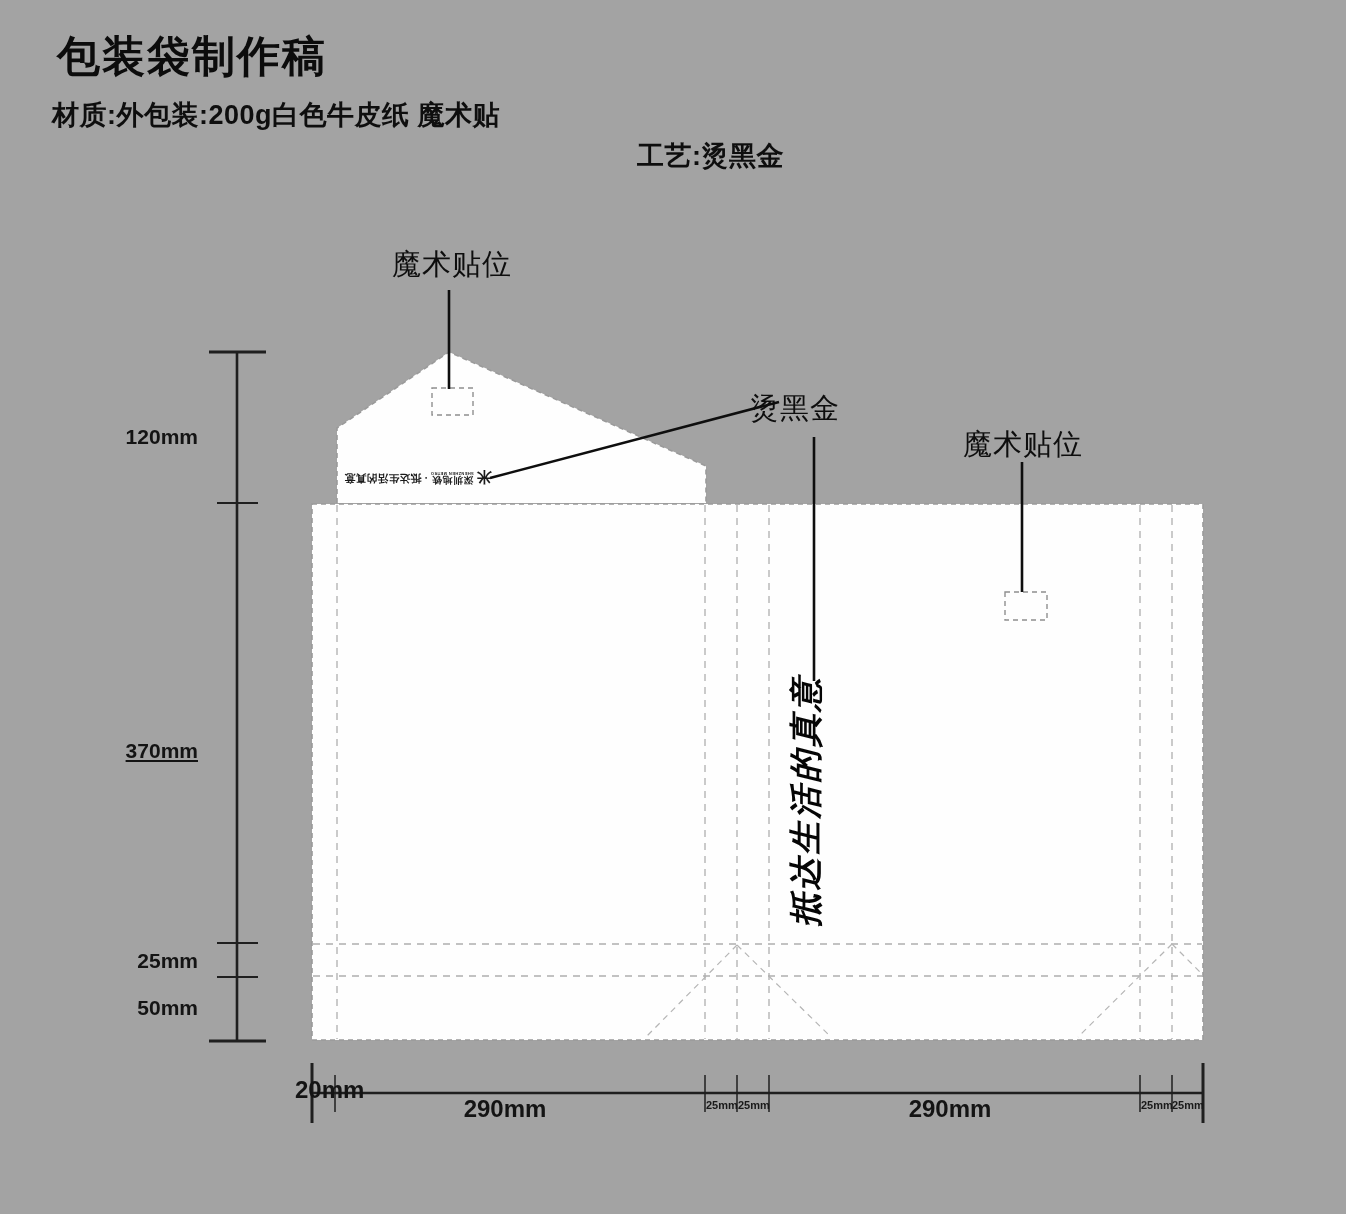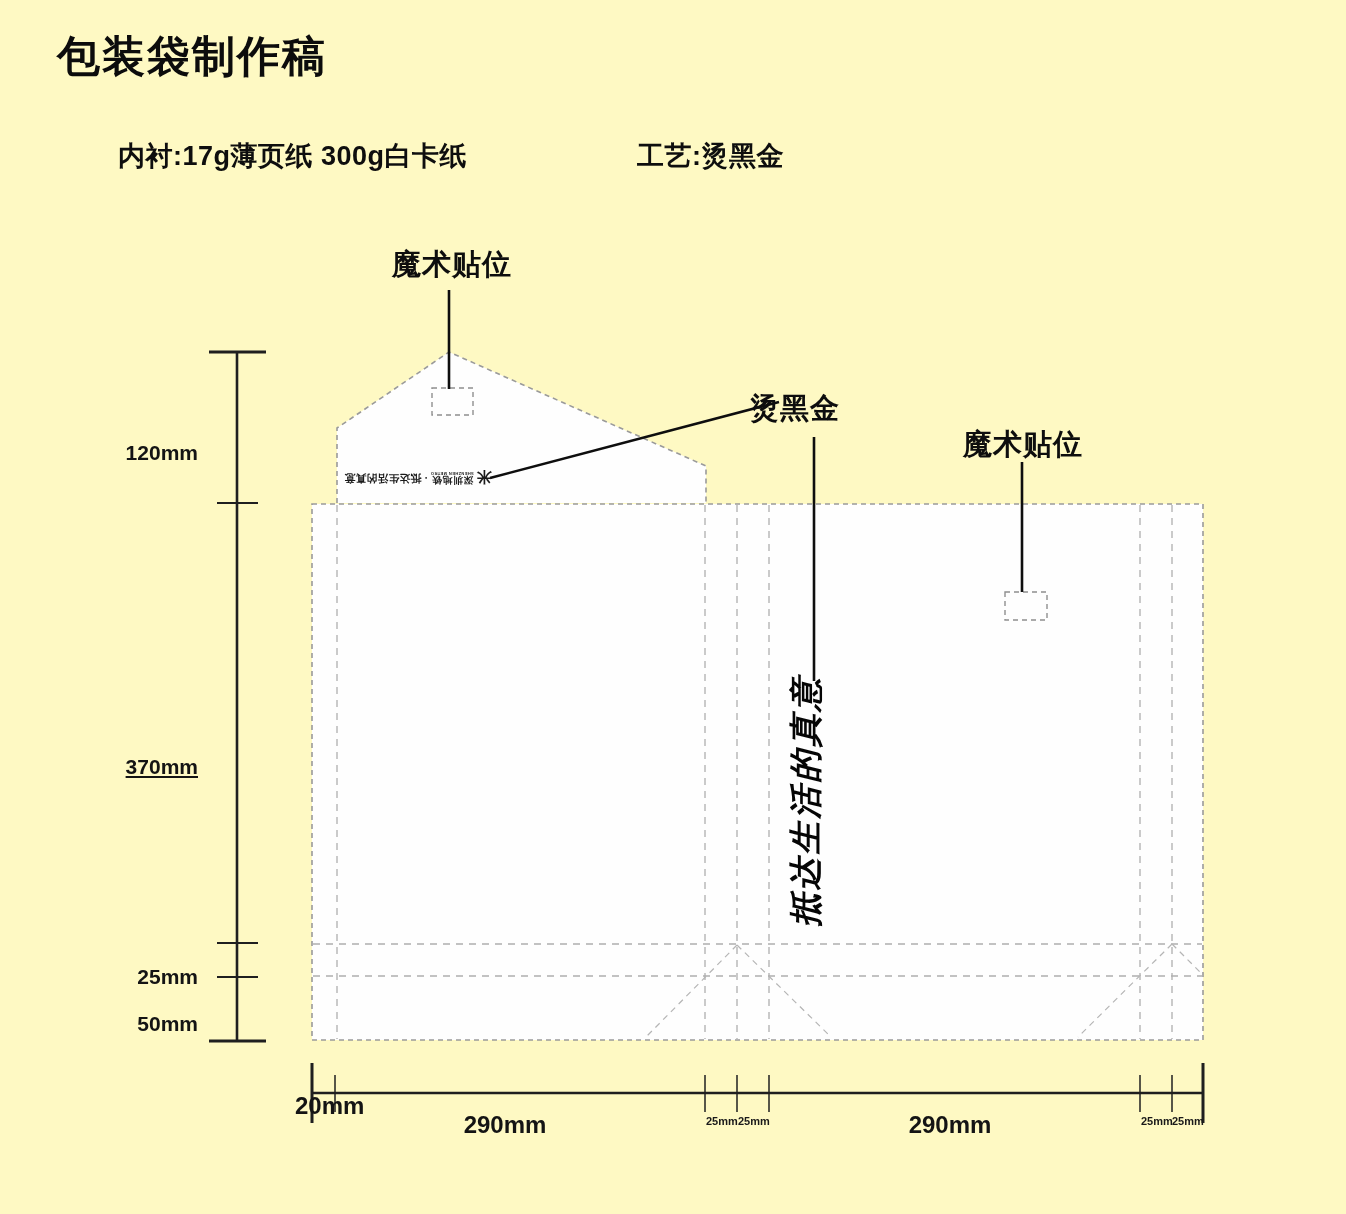"包装袋制作稿" .canvas { background: #fef9c3 -> #a3a3a3 }
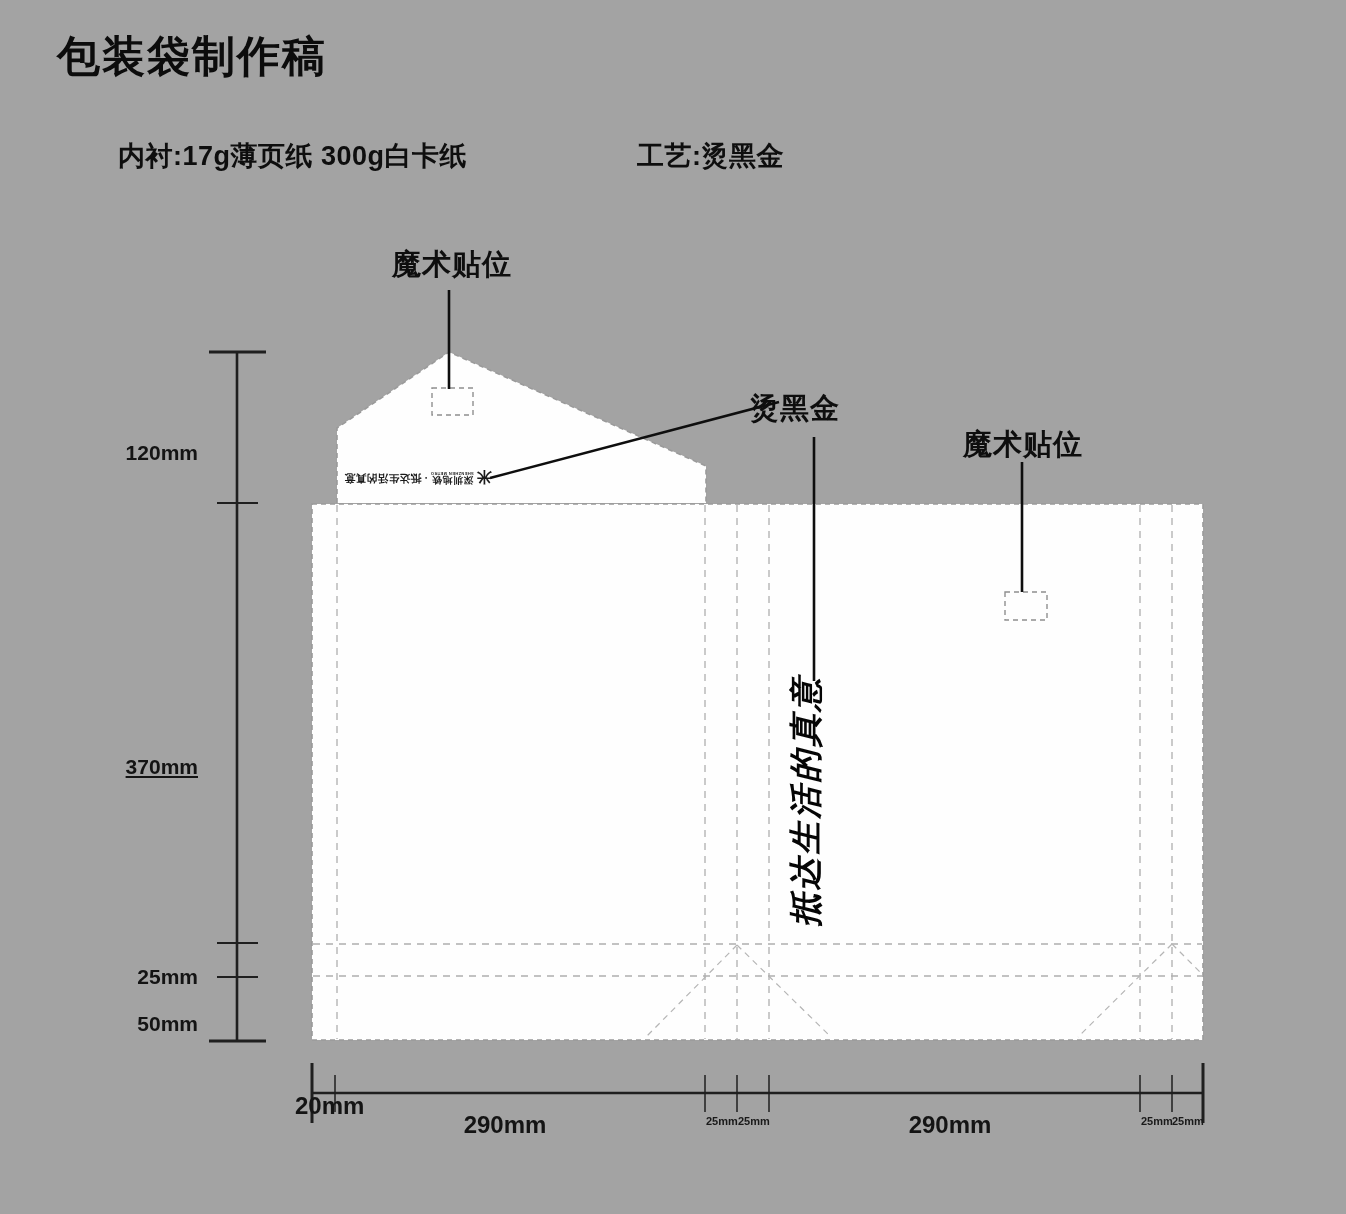"材质:外包装:200g白色牛皮纸 魔术贴" div.abs { html: none -> <div>材质:外包装:200g白色牛皮纸 魔术贴</div> }
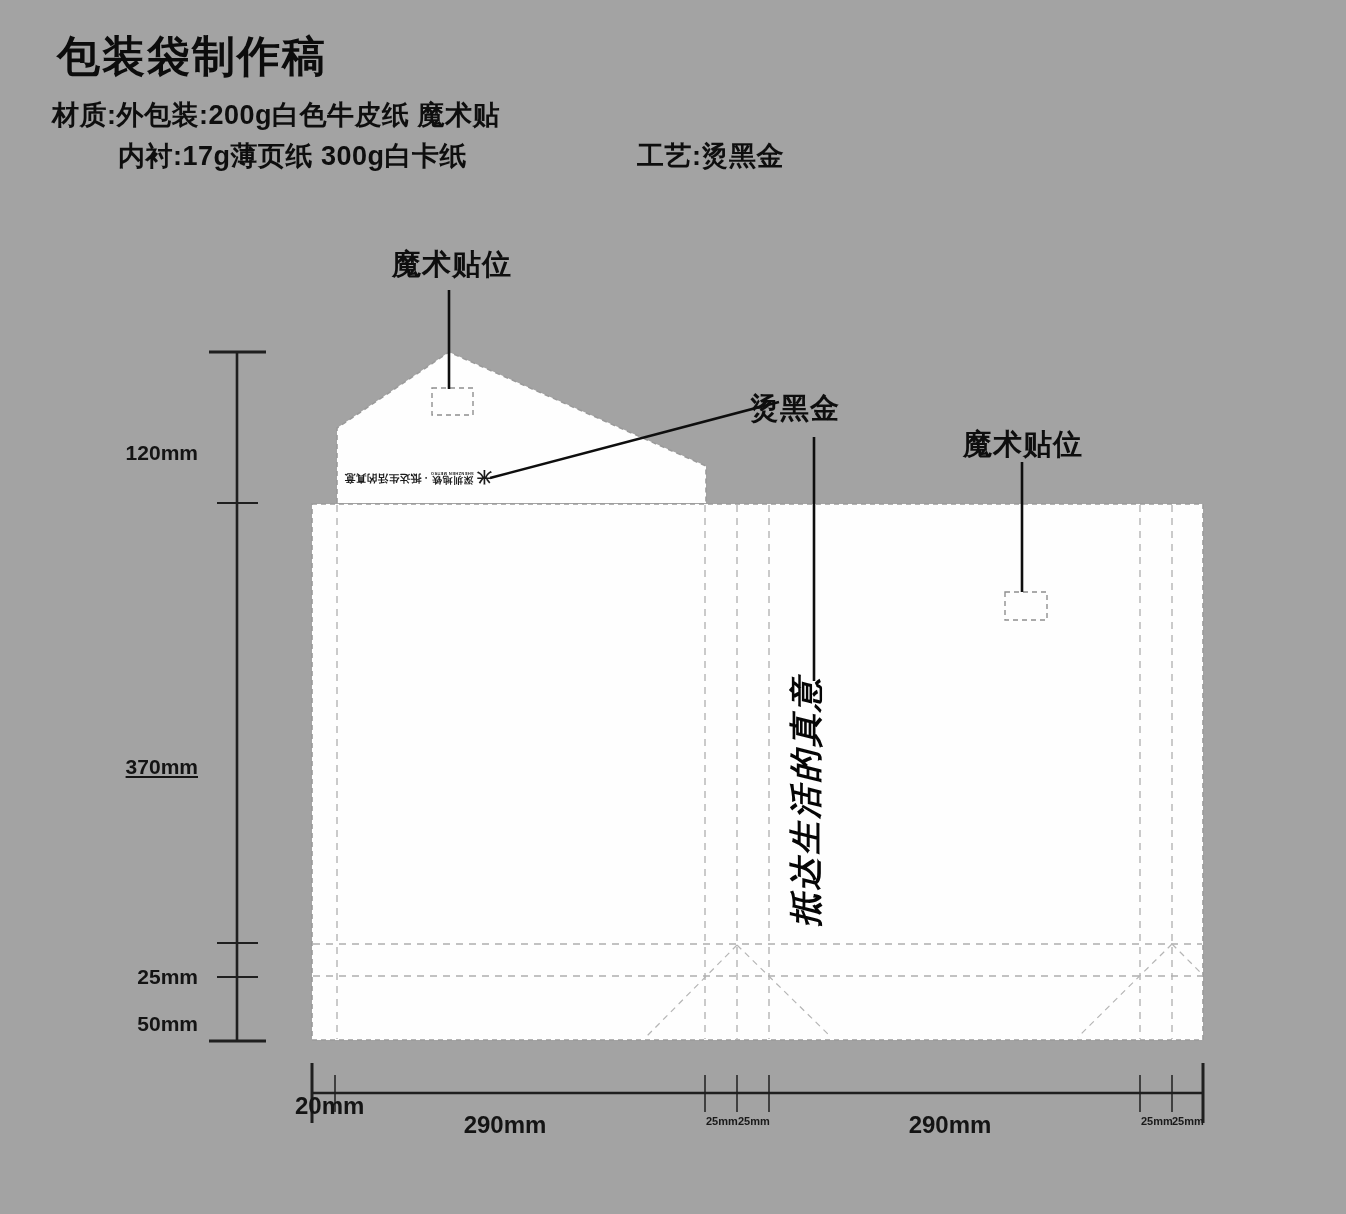"内衬:17g薄页纸 300g白卡纸" div.abs { html: <div>内衬:17g薄页纸 300g白卡纸</div> -> none }
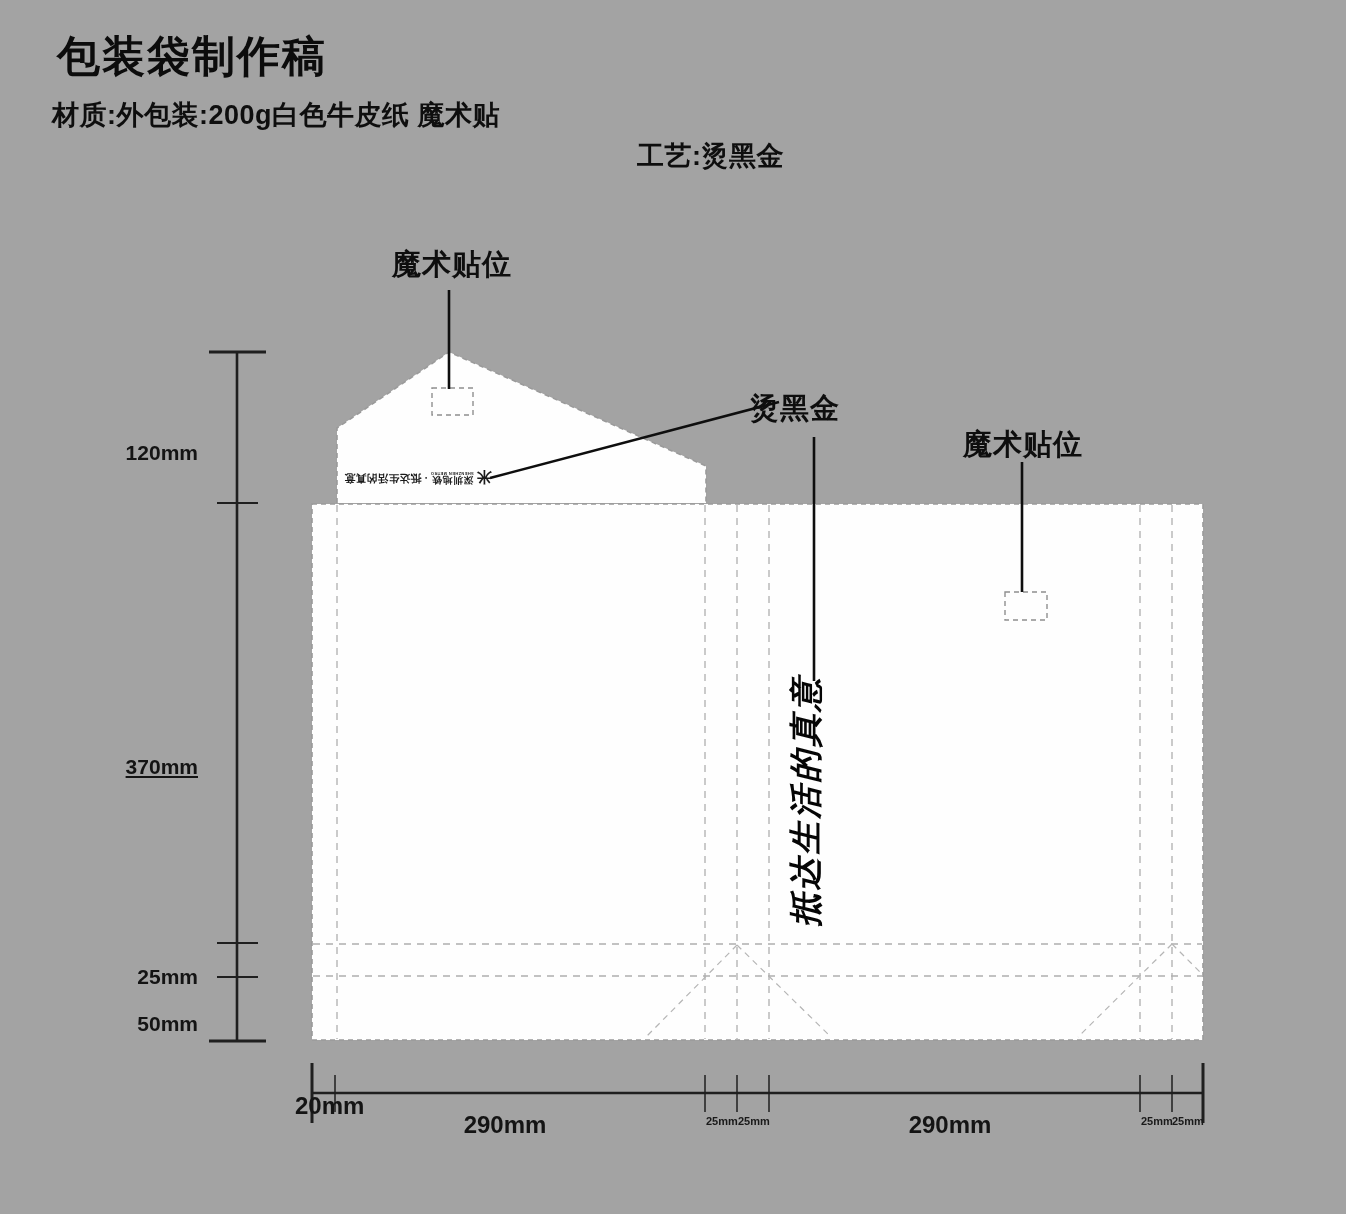"魔术贴位" .callout { font-weight: 700 -> 400 }
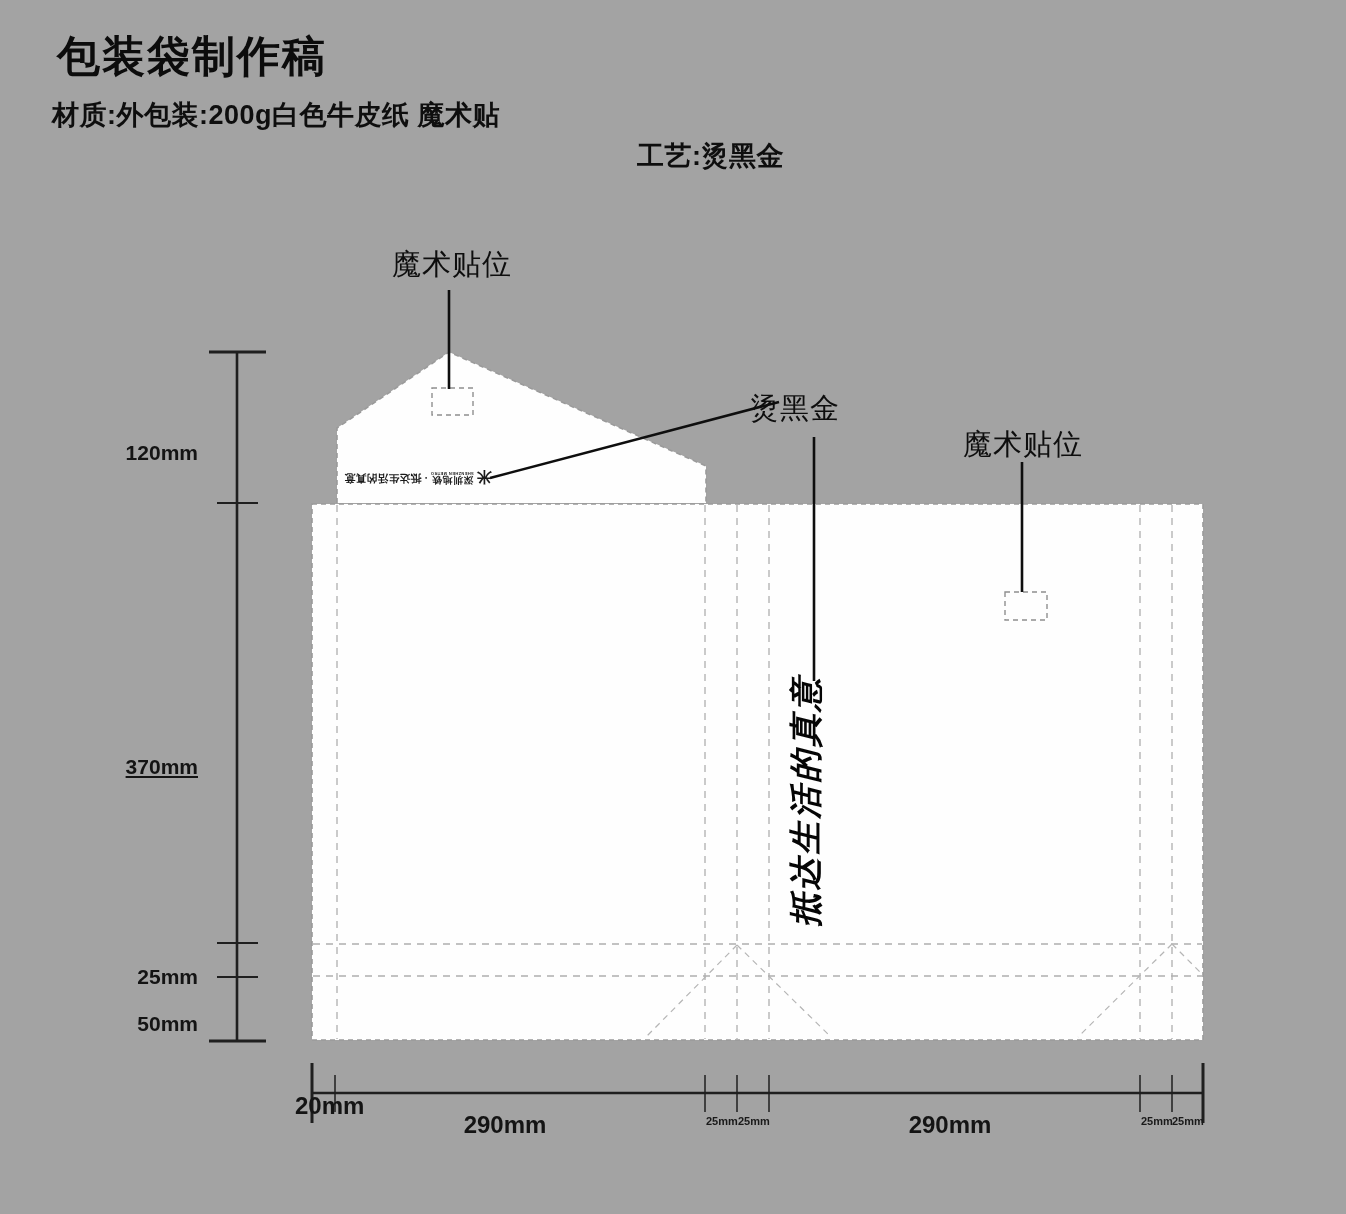"120mm" .dim { margin-top: 16px -> none }
